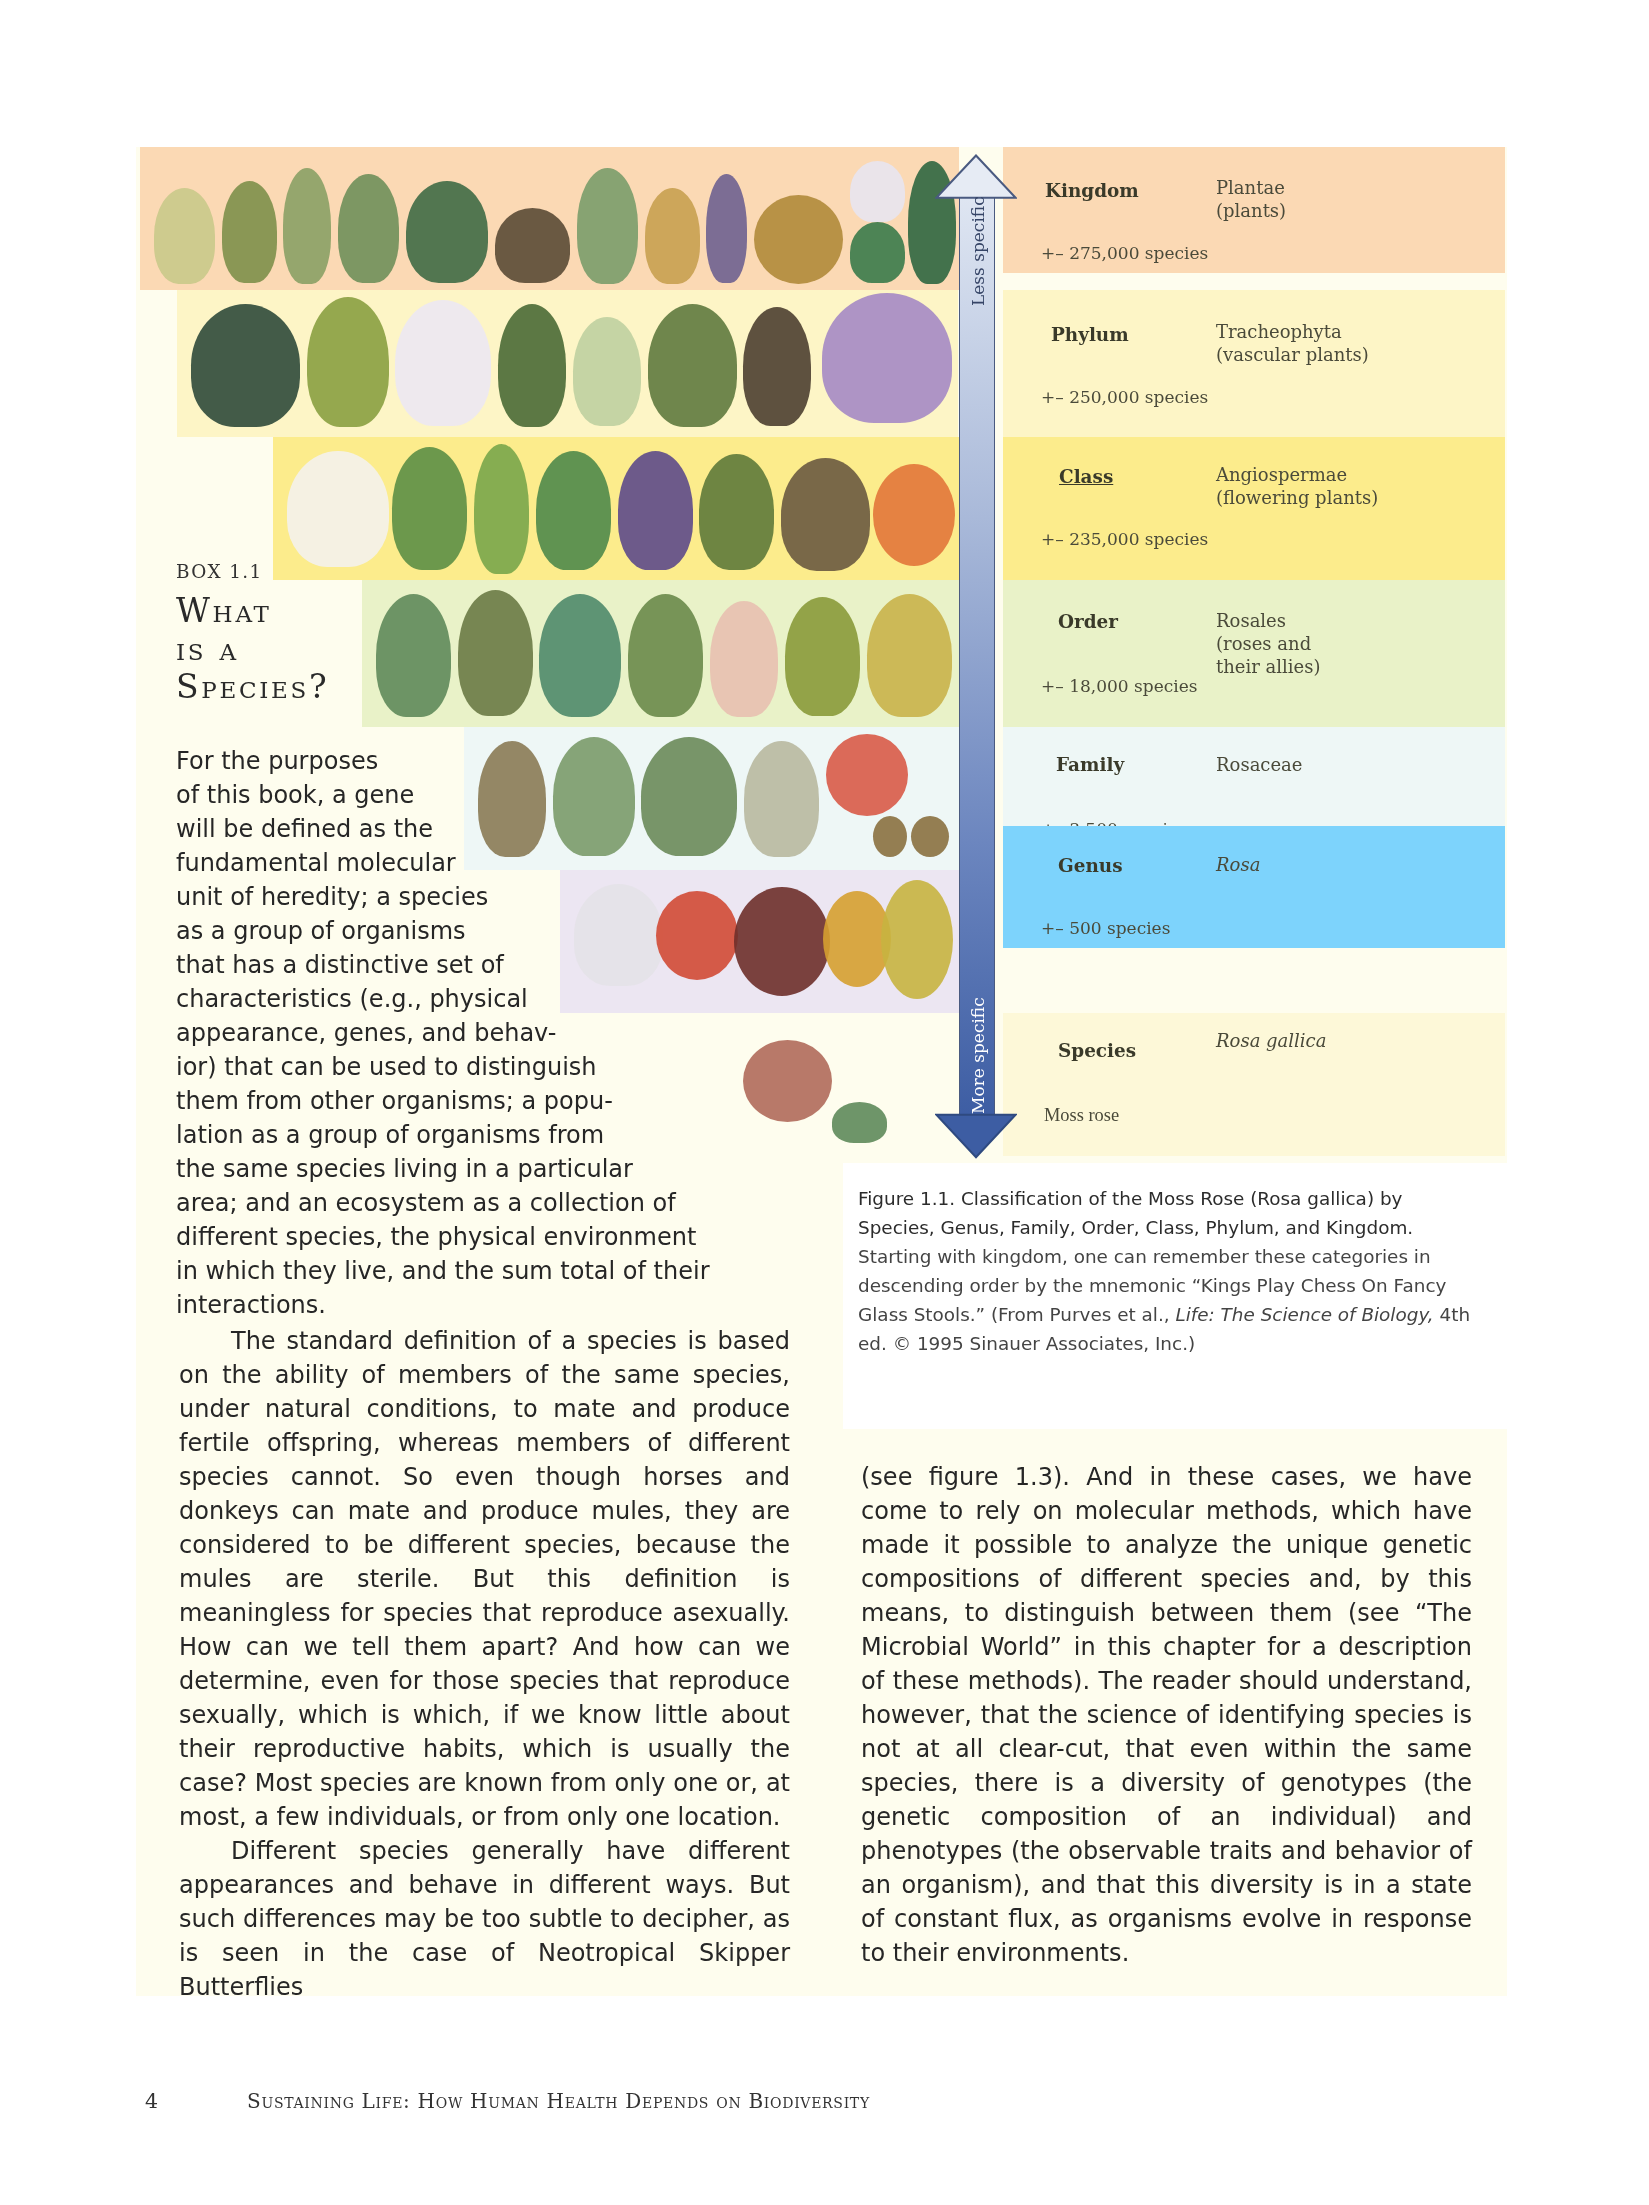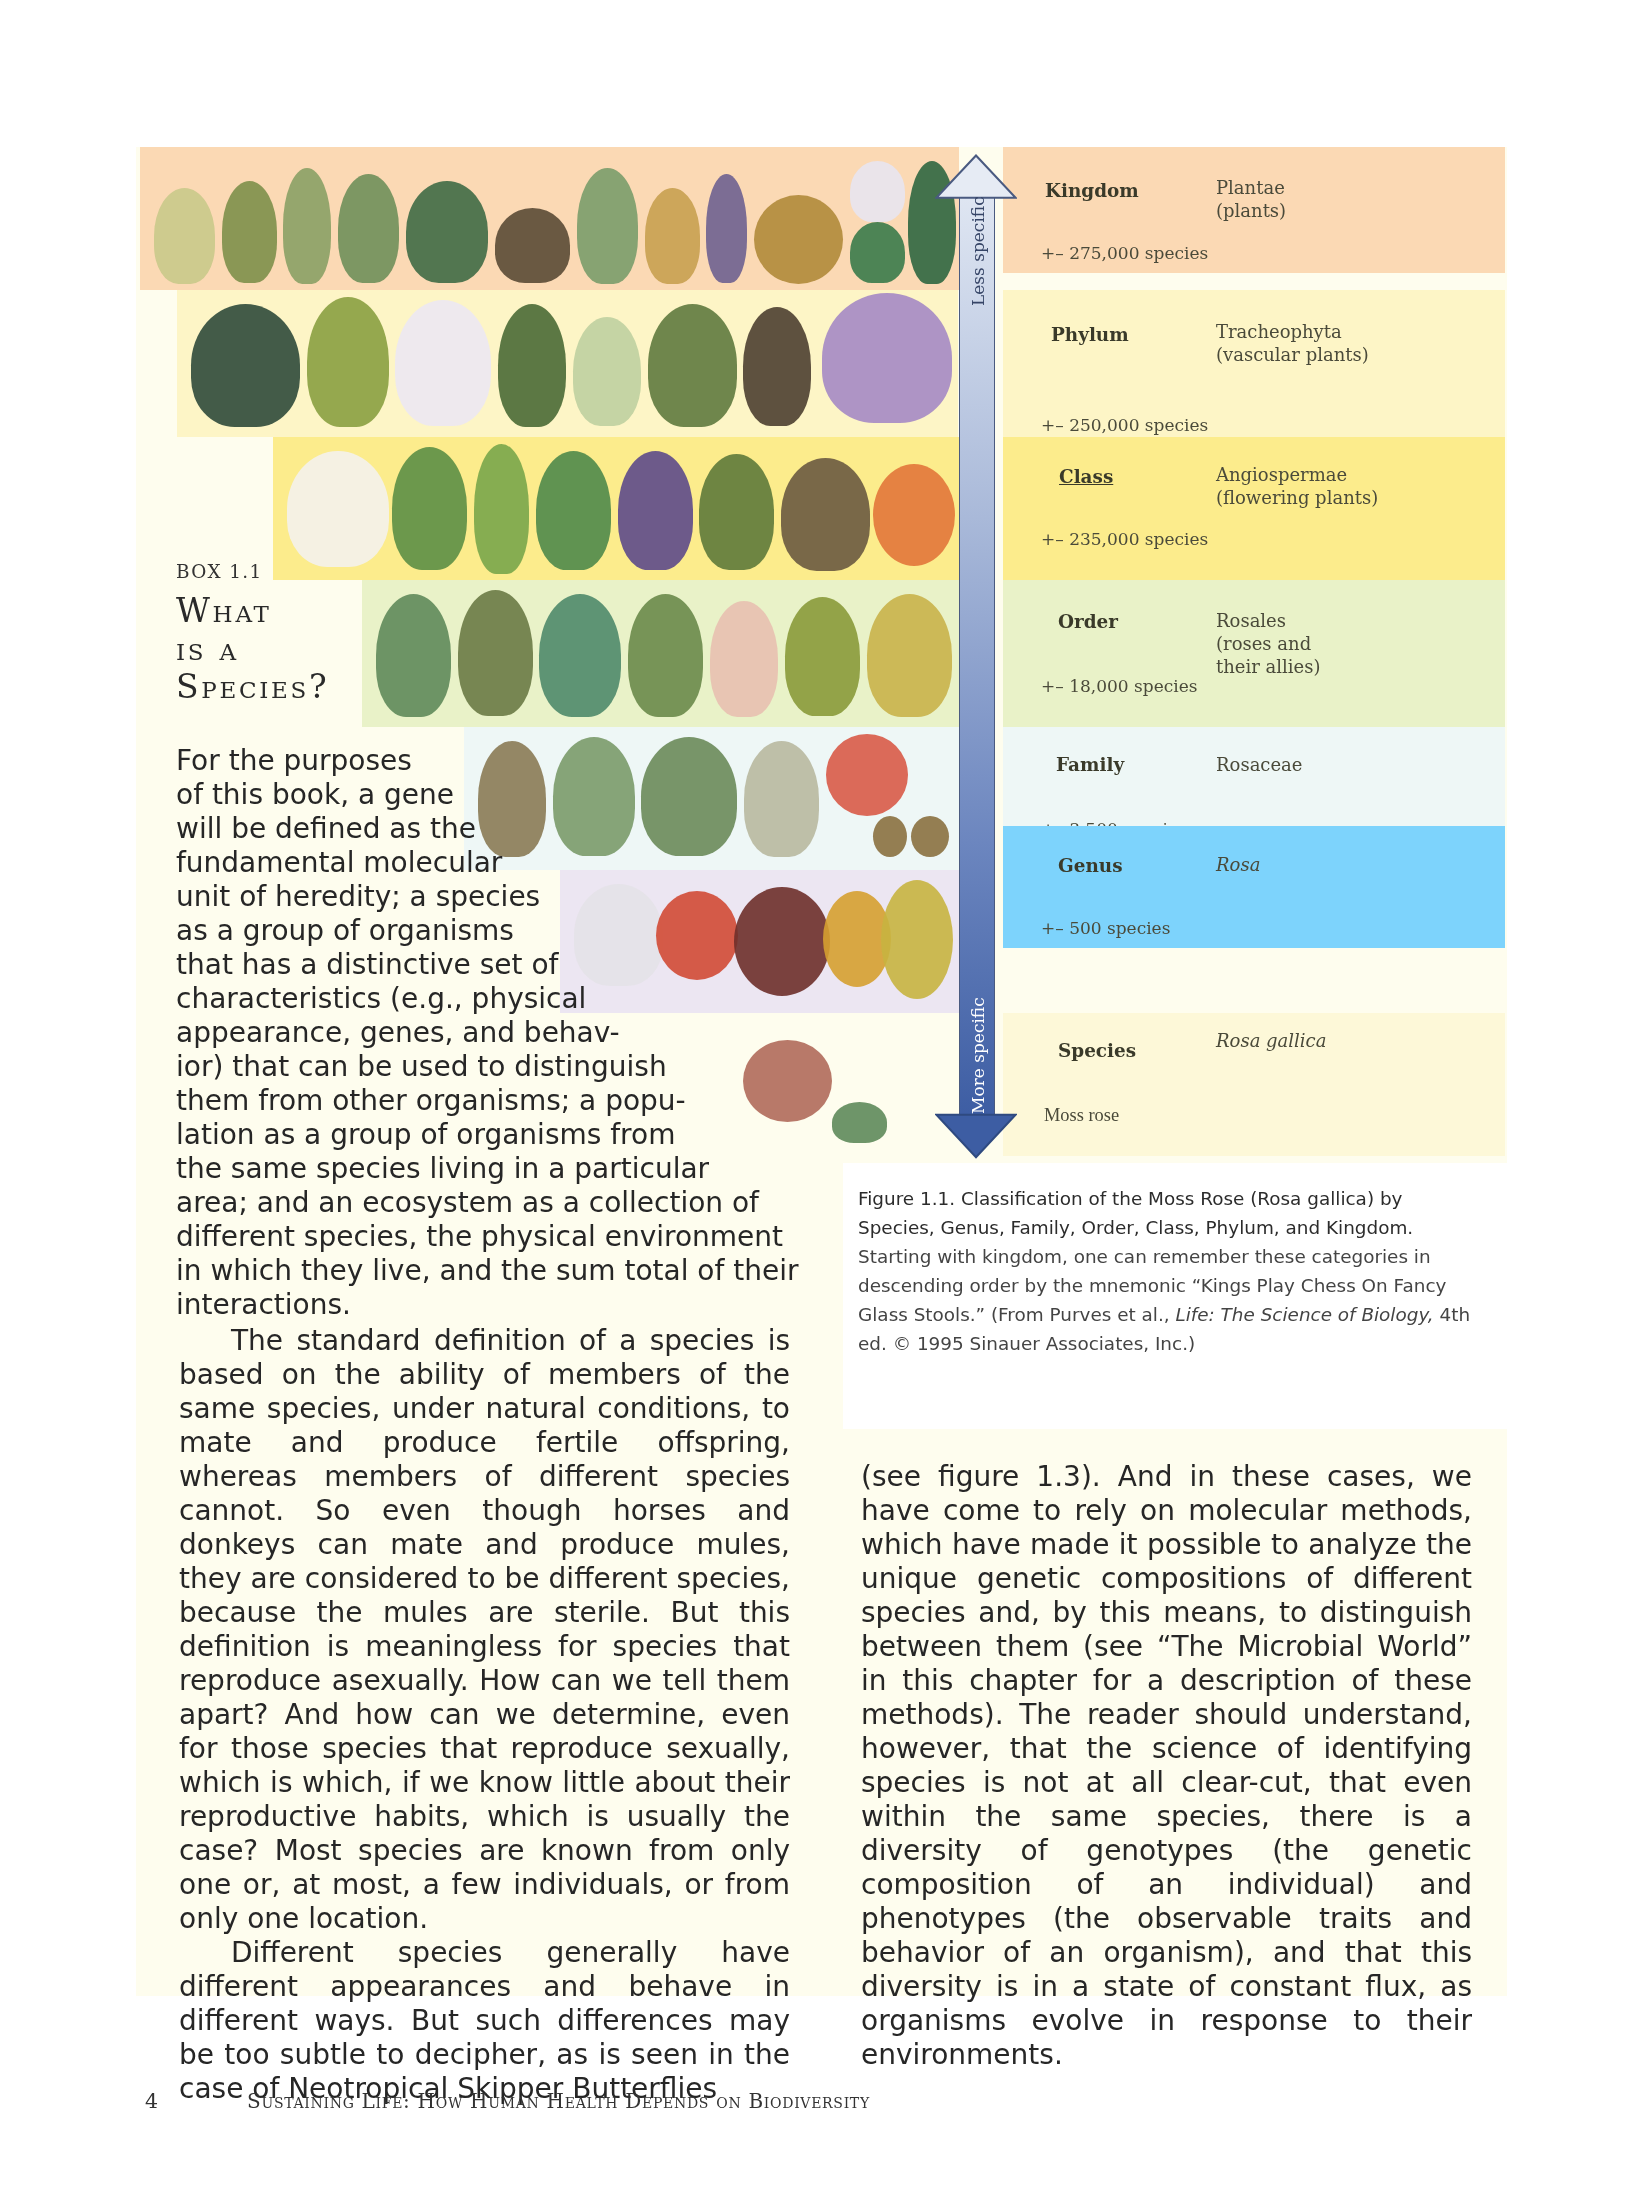"+– 250,000 species" span.count { margin-top: 28px -> none }
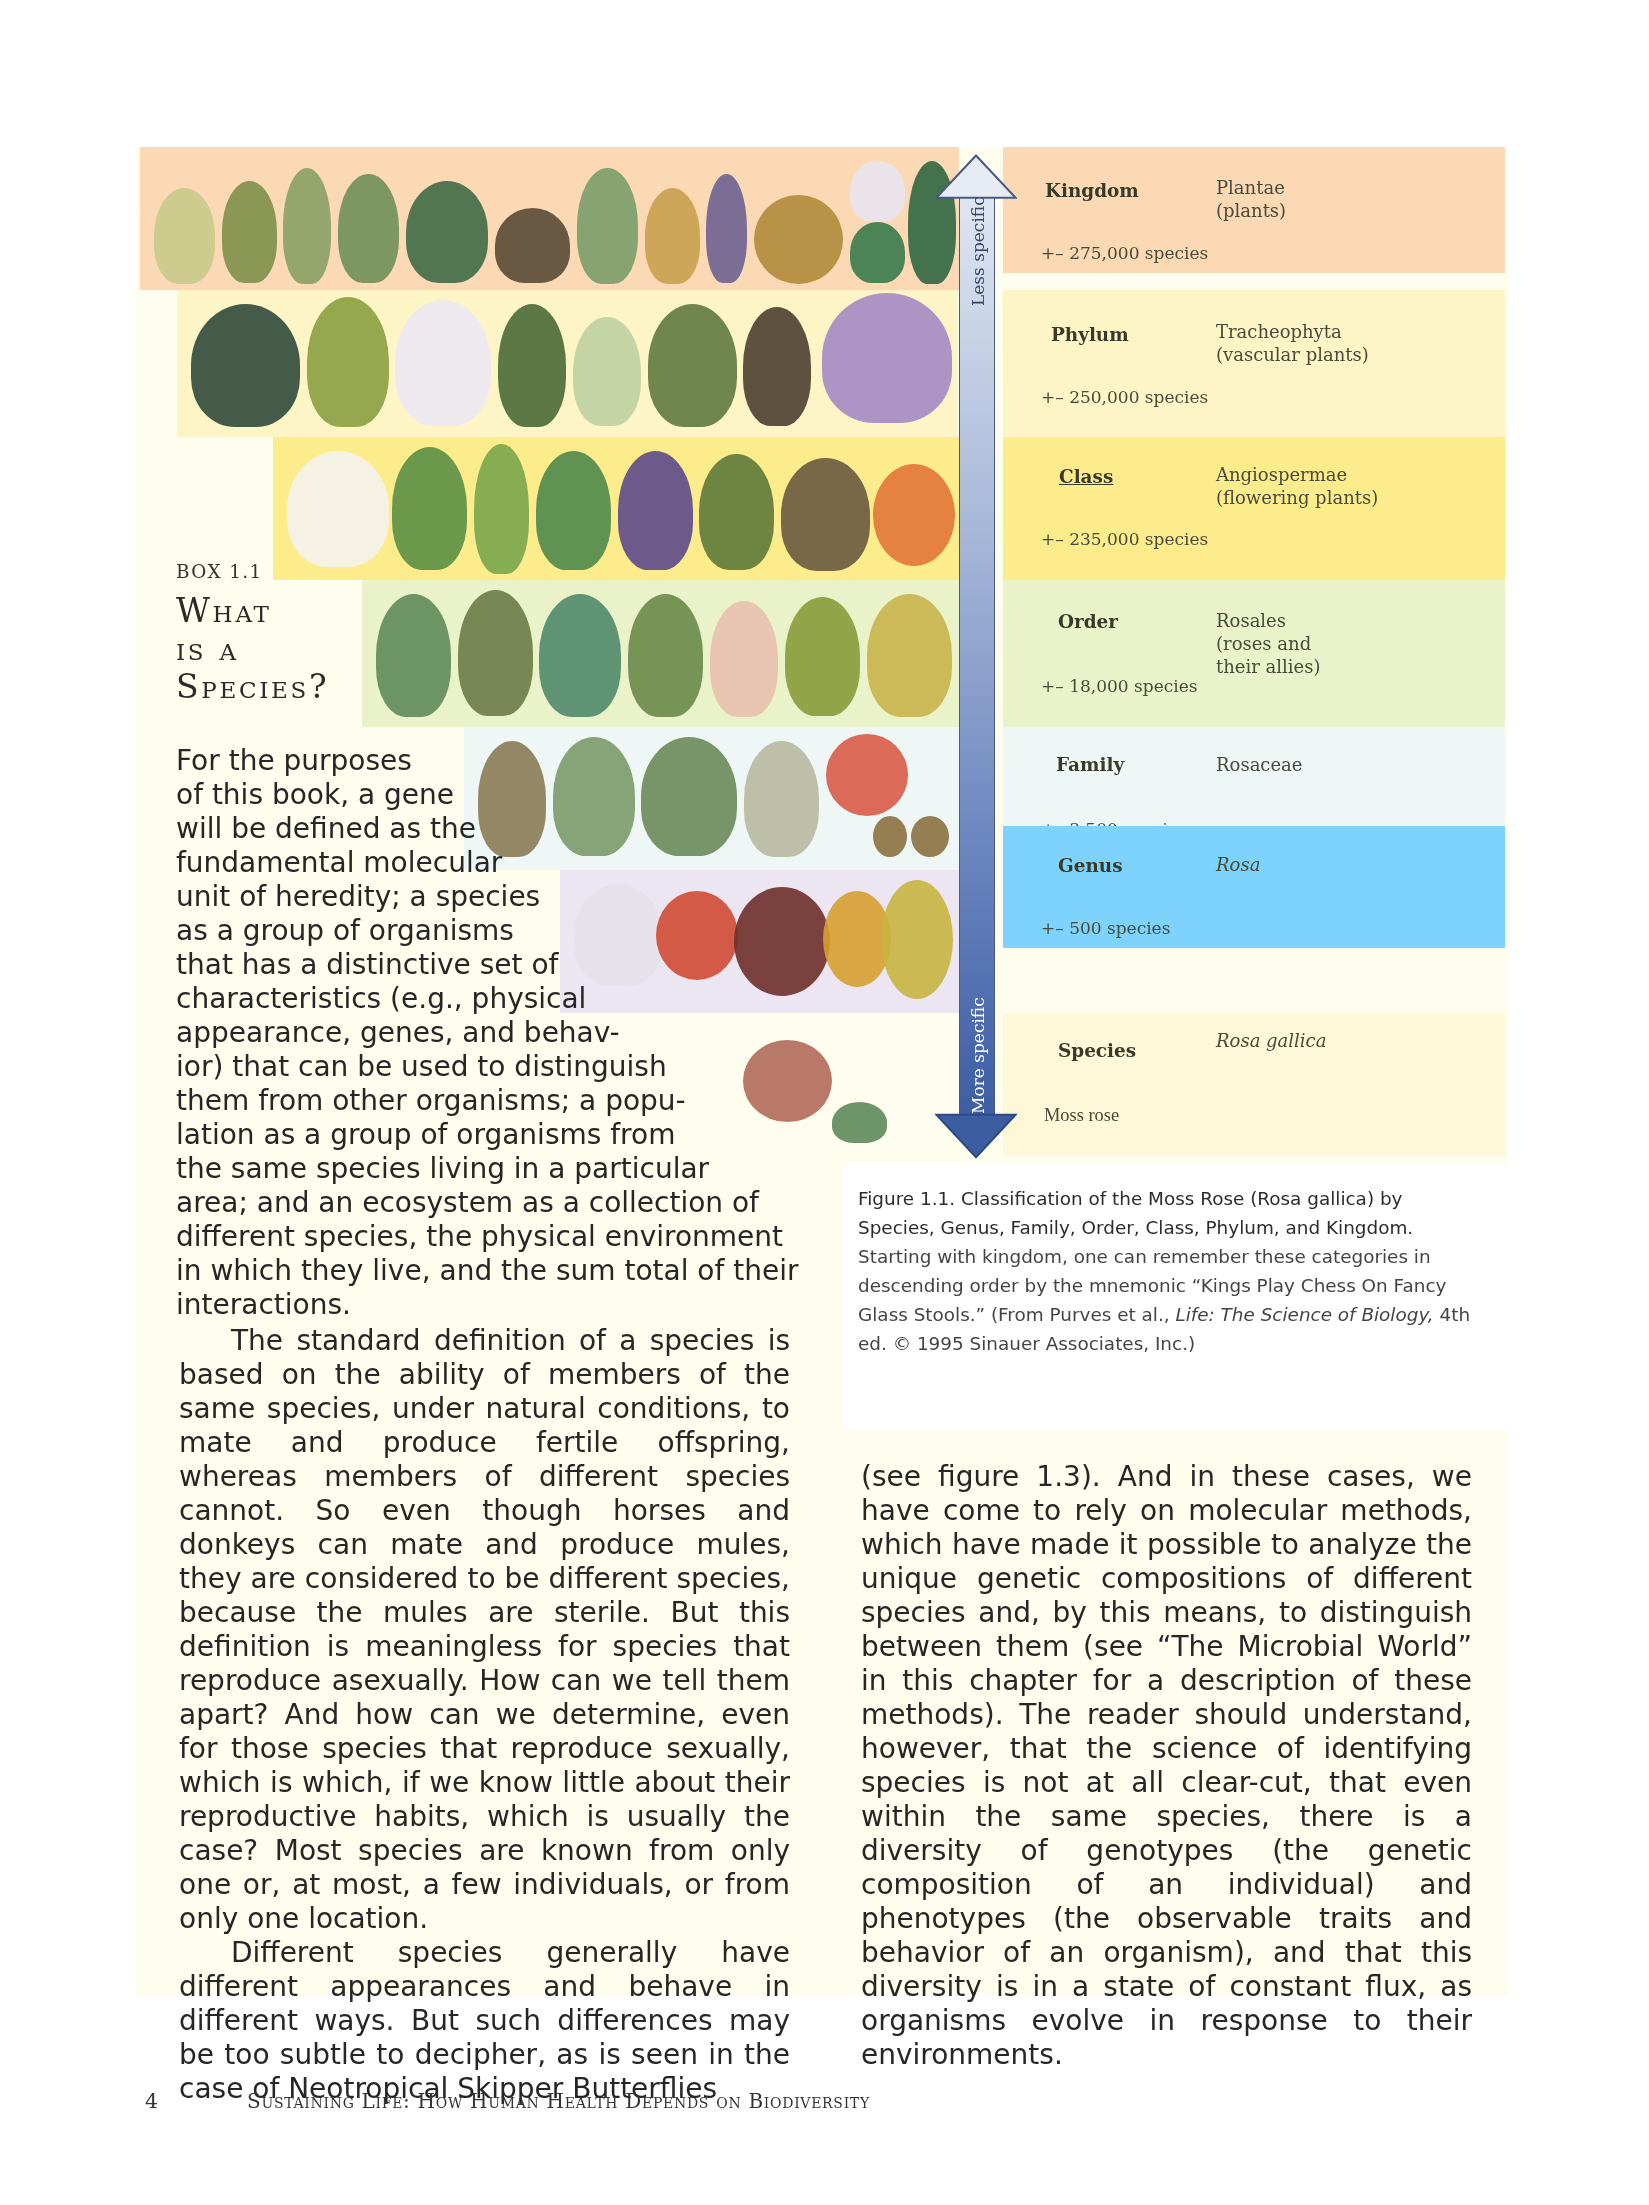"For the purposes" .para { font-size: 28px -> 24px }
